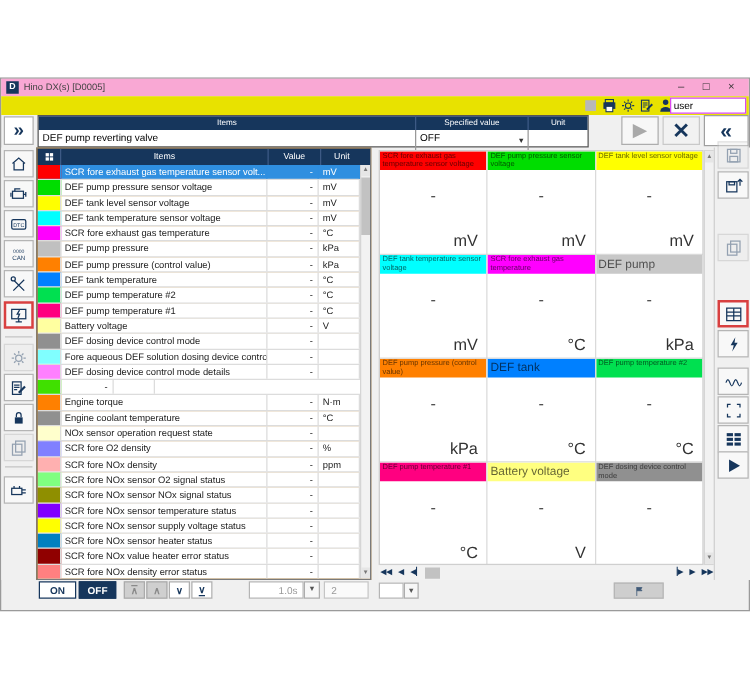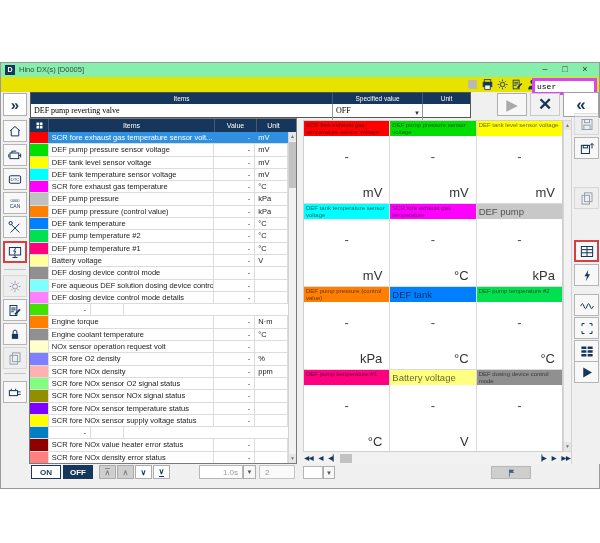"Hino DX(s) [D0005]" #titlebar { background: #86efac -> #f9a8d4 }
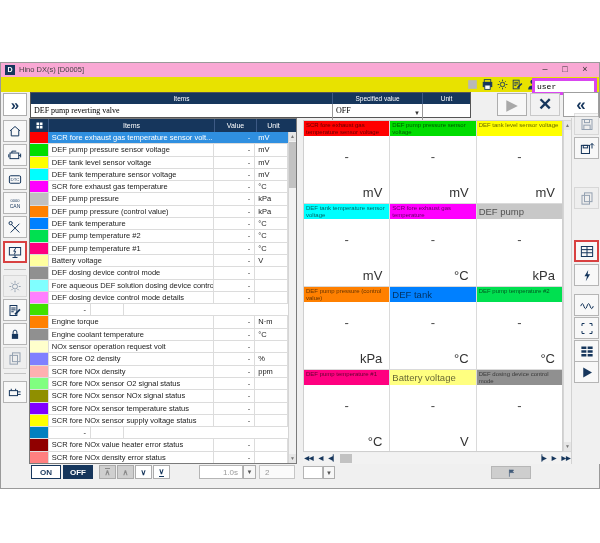"user" #userinput { border: 3px solid #d946ef -> 1px solid #d946ef; font-family: Liberation Mono, monospace -> Liberation Sans, sans-serif }
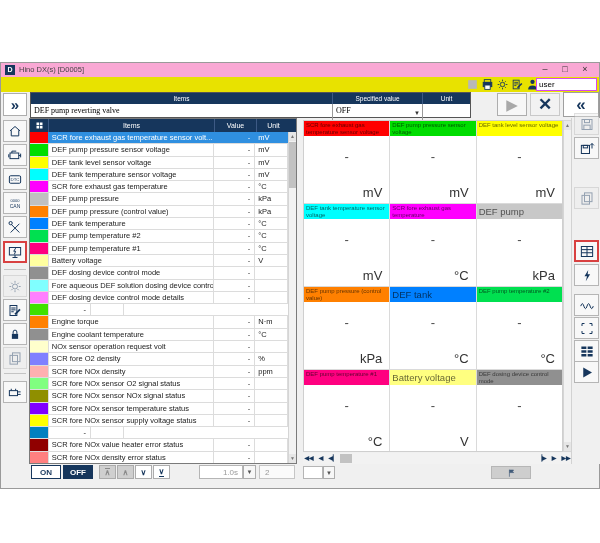"DEF pump reverting valve" #actrow { font-family: Liberation Serif, serif -> none }
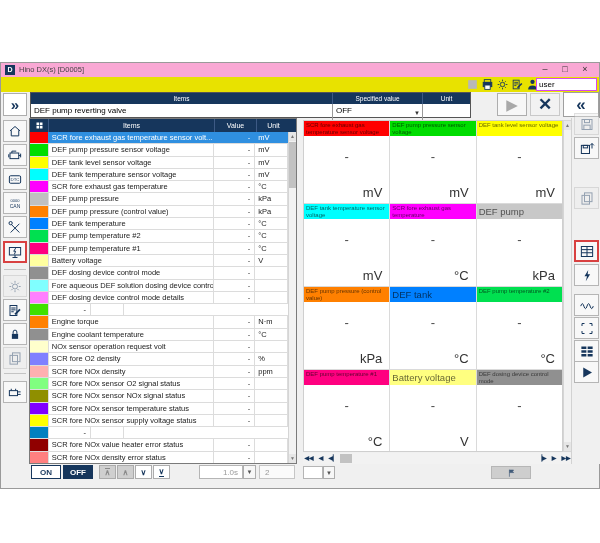"NOx sensor operation request volt" div.tcell { text: volt -> state }
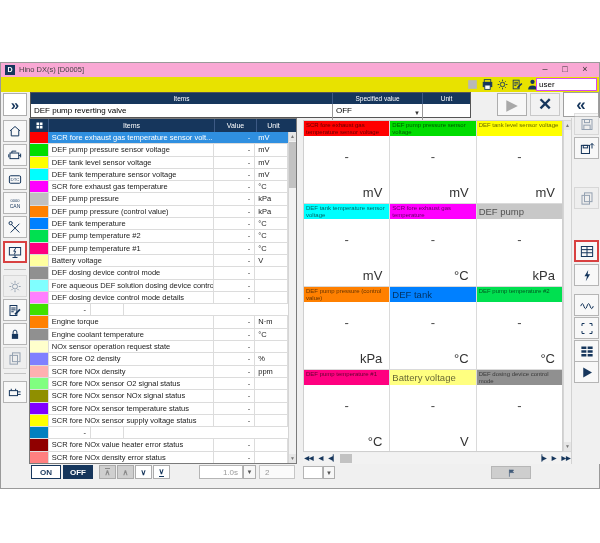"SCR fore NOx sensor heater" div.tcell { html: none -> <div>SCR fore NOx sensor heater status</div> }
